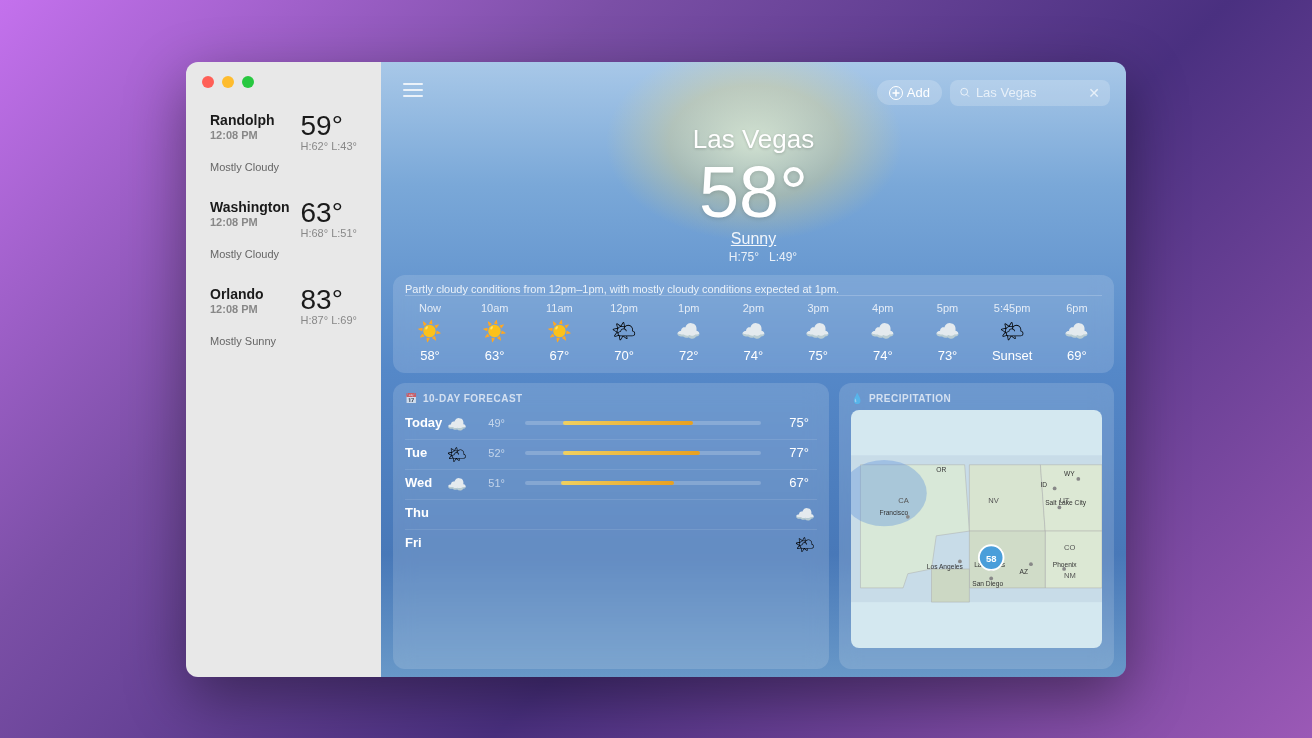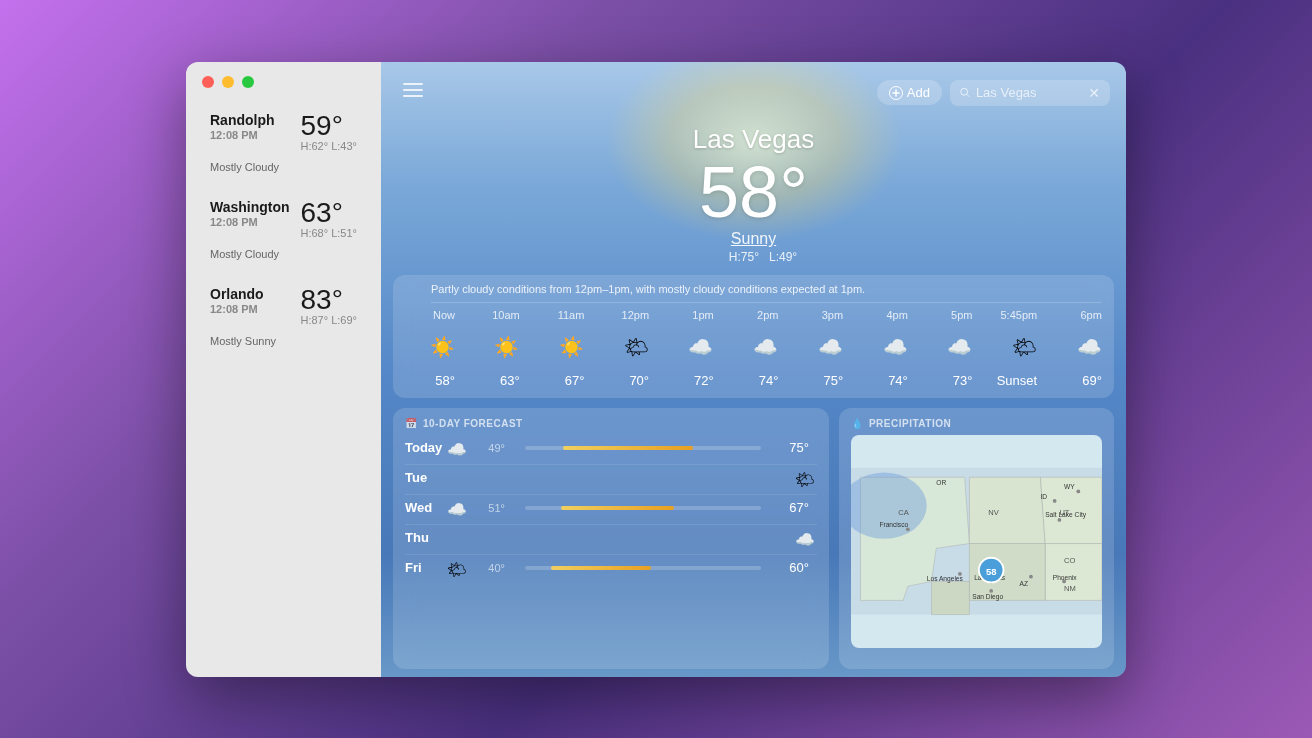"Partly cloudy conditions from 12pm–1pm," .hourly-description { margin-left: 26px -> none; padding-bottom: 7px -> none }
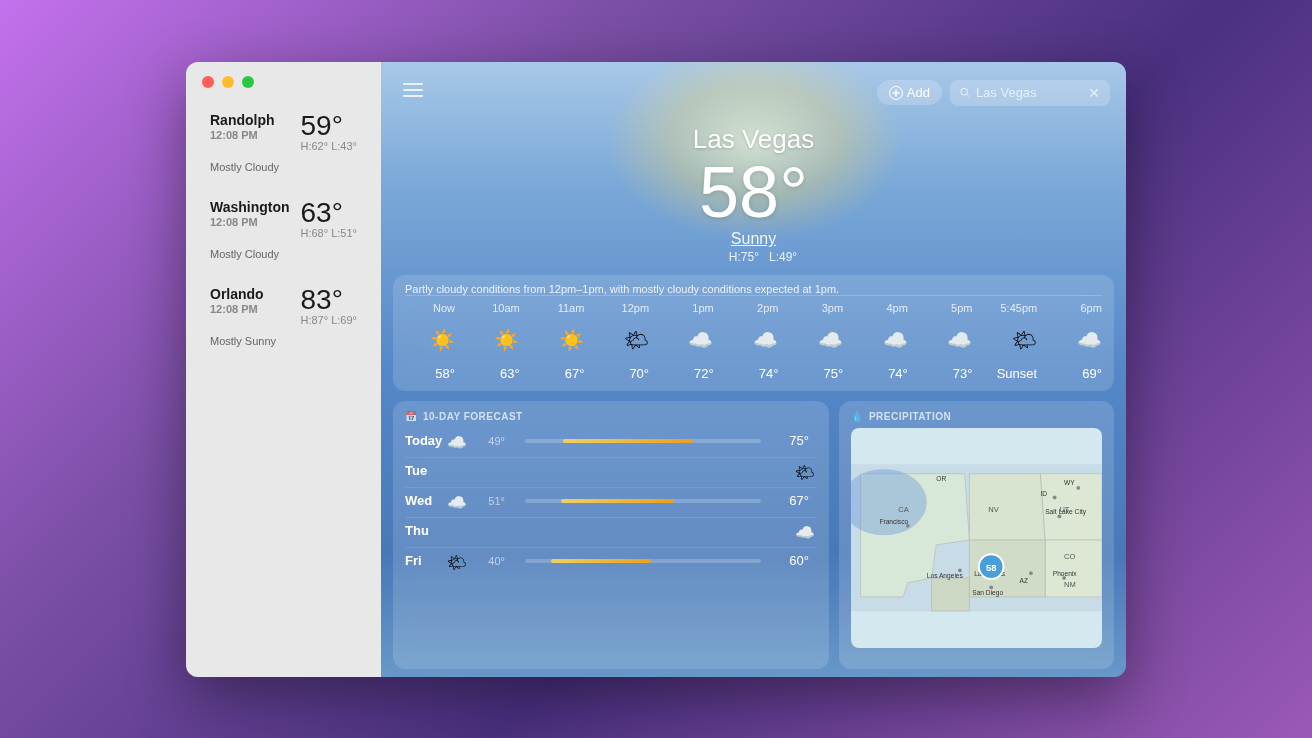"Now" .hour-item { align-items: flex-end -> center; gap: 16px -> 7px }
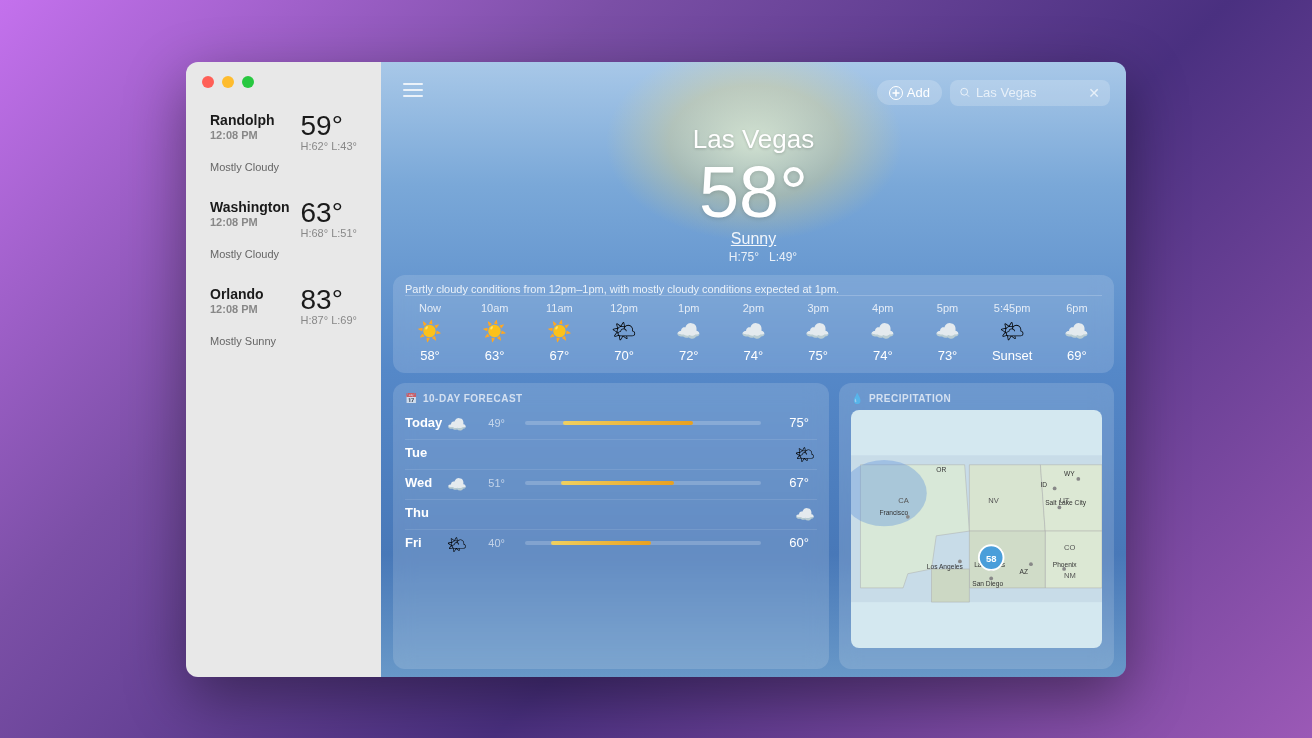"52°" div.forecast-bar-wrap { html: none -> <div> <div>52°</div> <div> <div></div> </div> <div>77°</div> </div> }
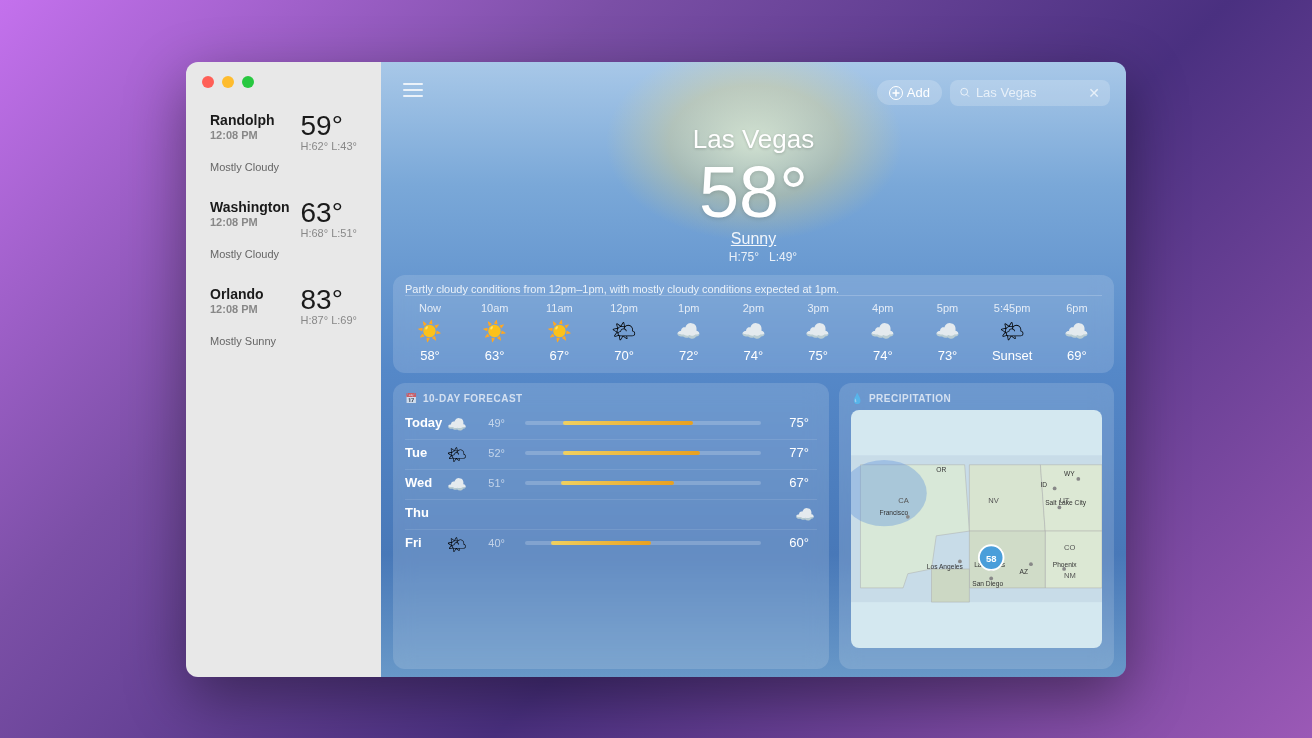"40°" div.forecast-bar-wrap { html: <div> <div>40°</div> <div> <div></div> </div> <div>60°</div> </div> -> none }
